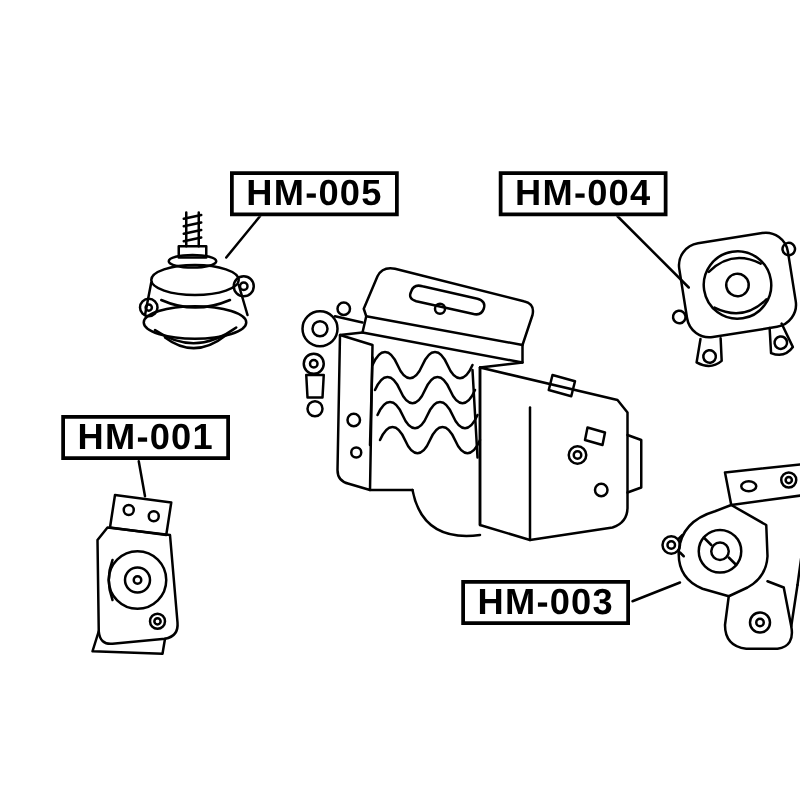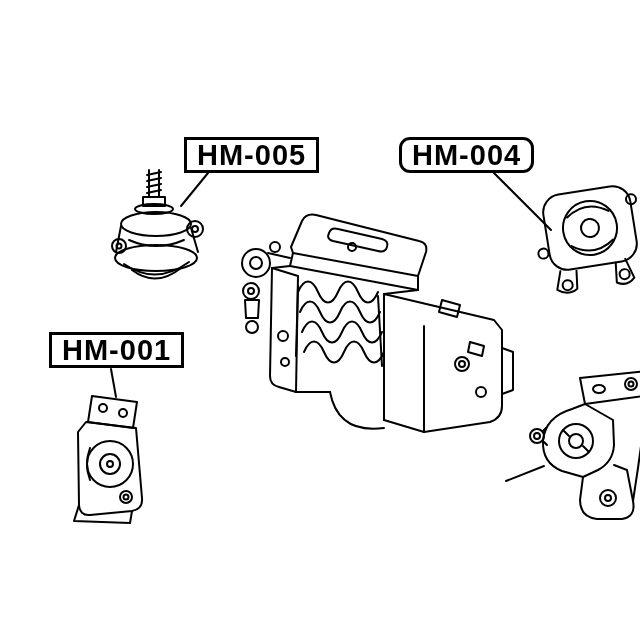"HM-004" .label-hm004 { border-radius: 11px -> none }
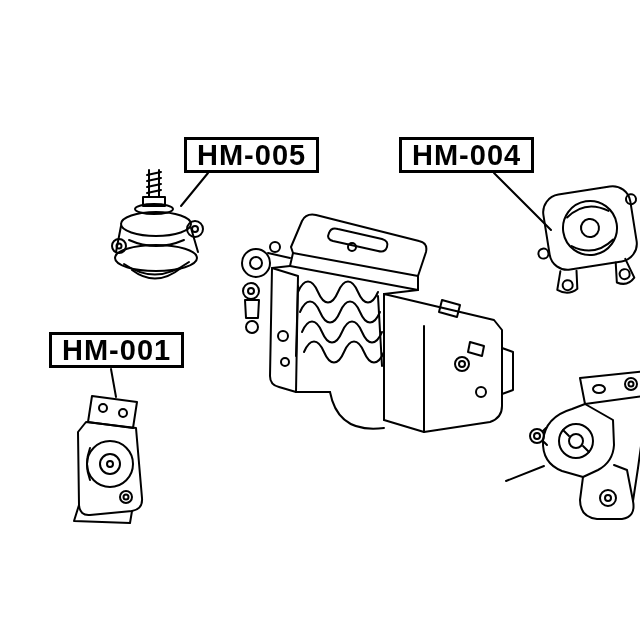"HM-003" div.part-label { html: none -> <div>HM-003</div> }
